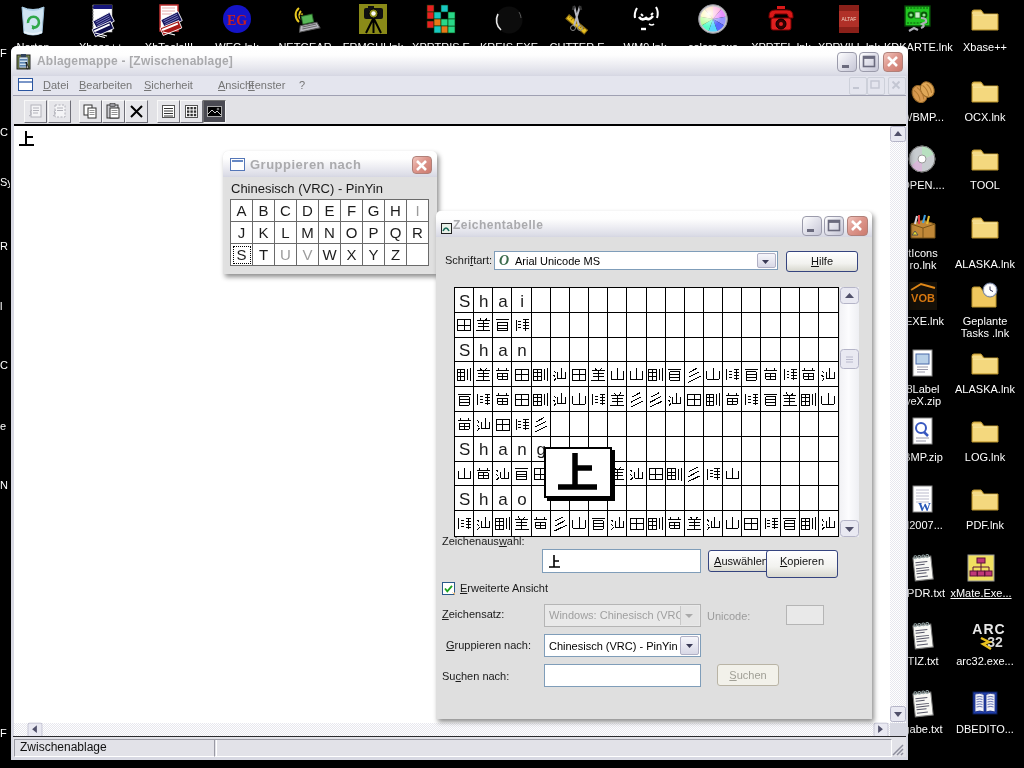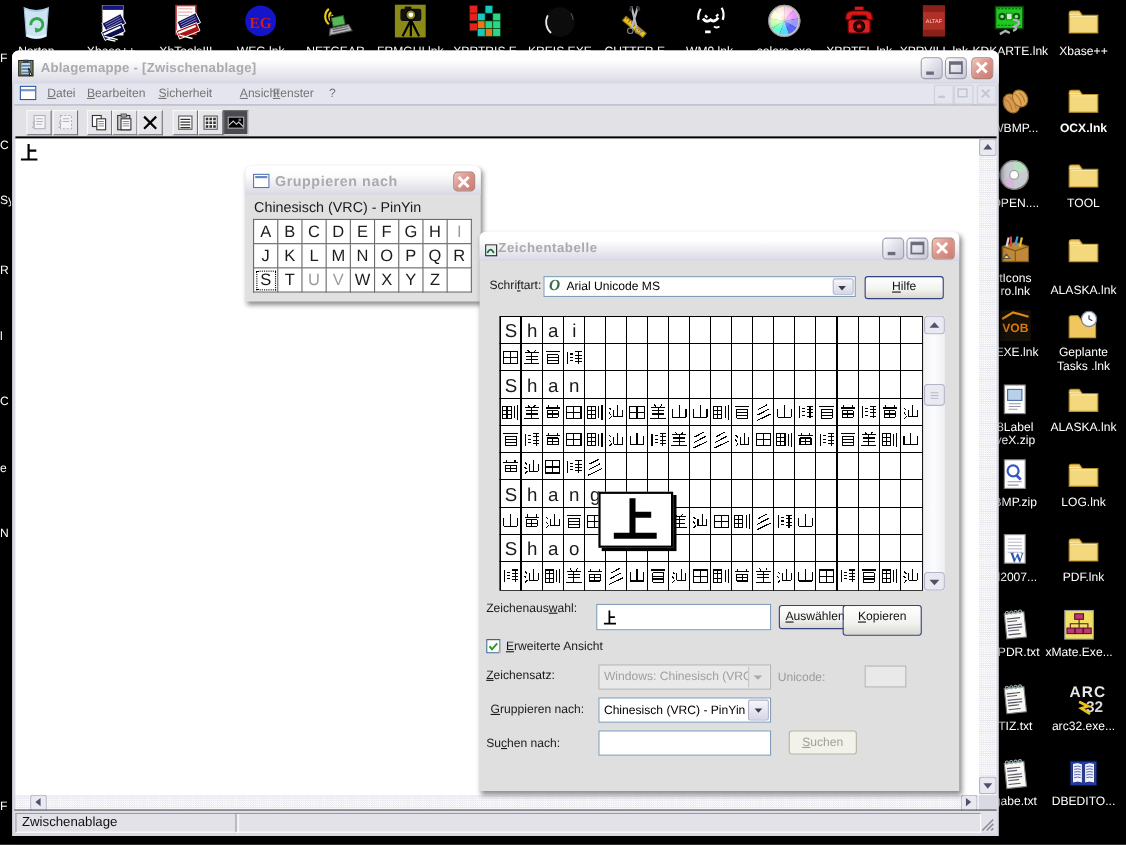"OCX.lnk" div.di { font-weight: bold -> none }
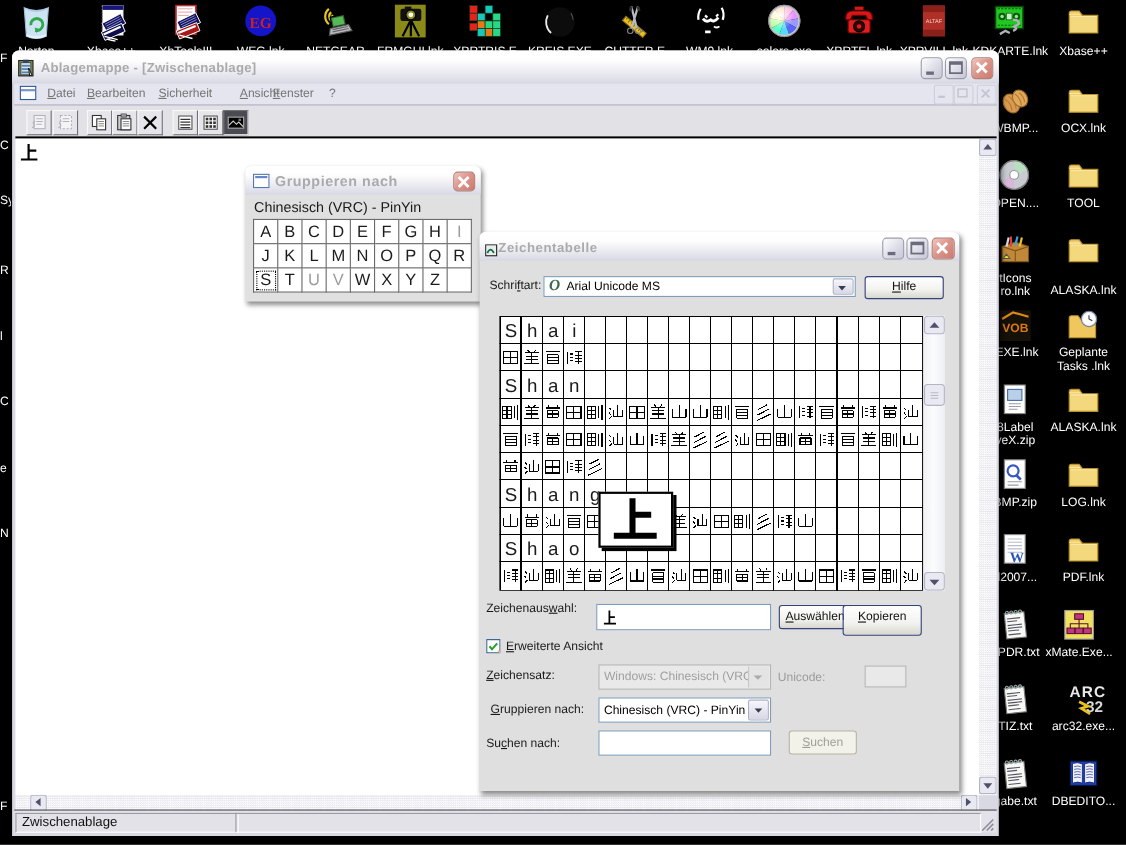"Zeichenauswahl:" div.lab { top: 336px -> 324px }
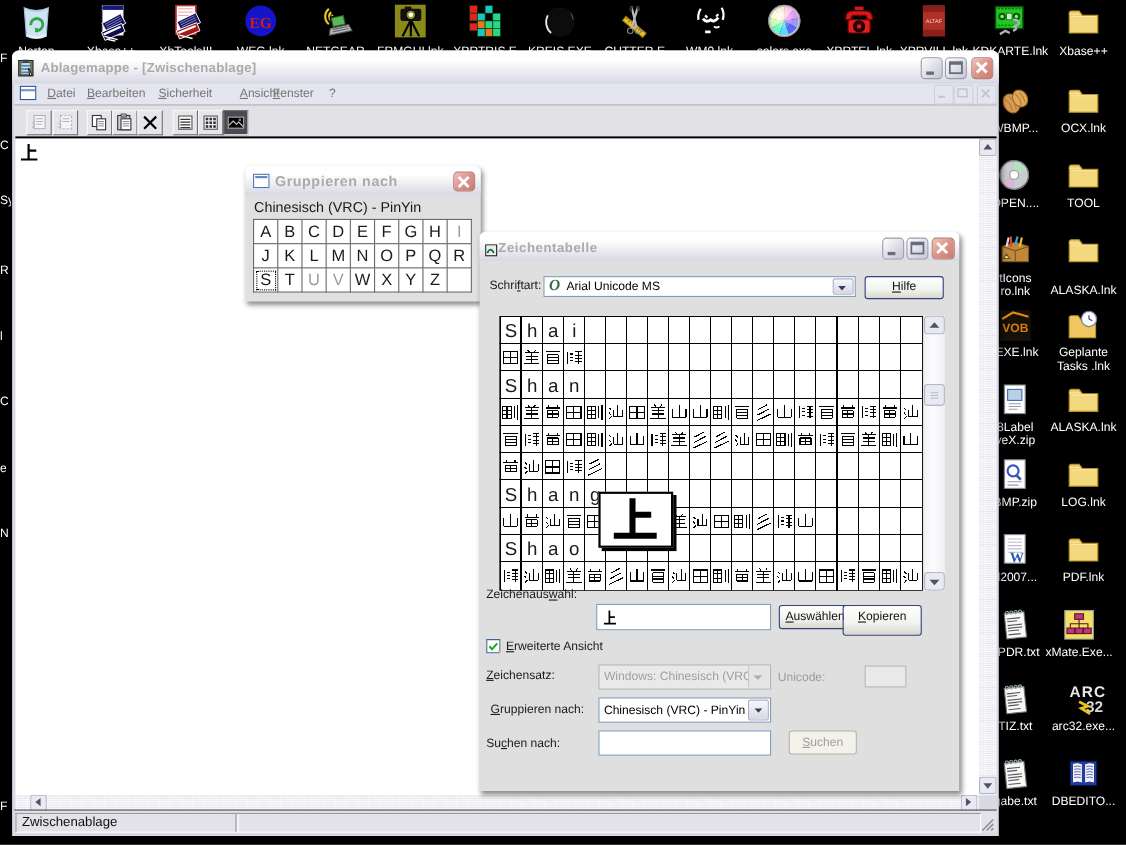"xMate.Exe..." div.di { text-decoration: none -> underline }
